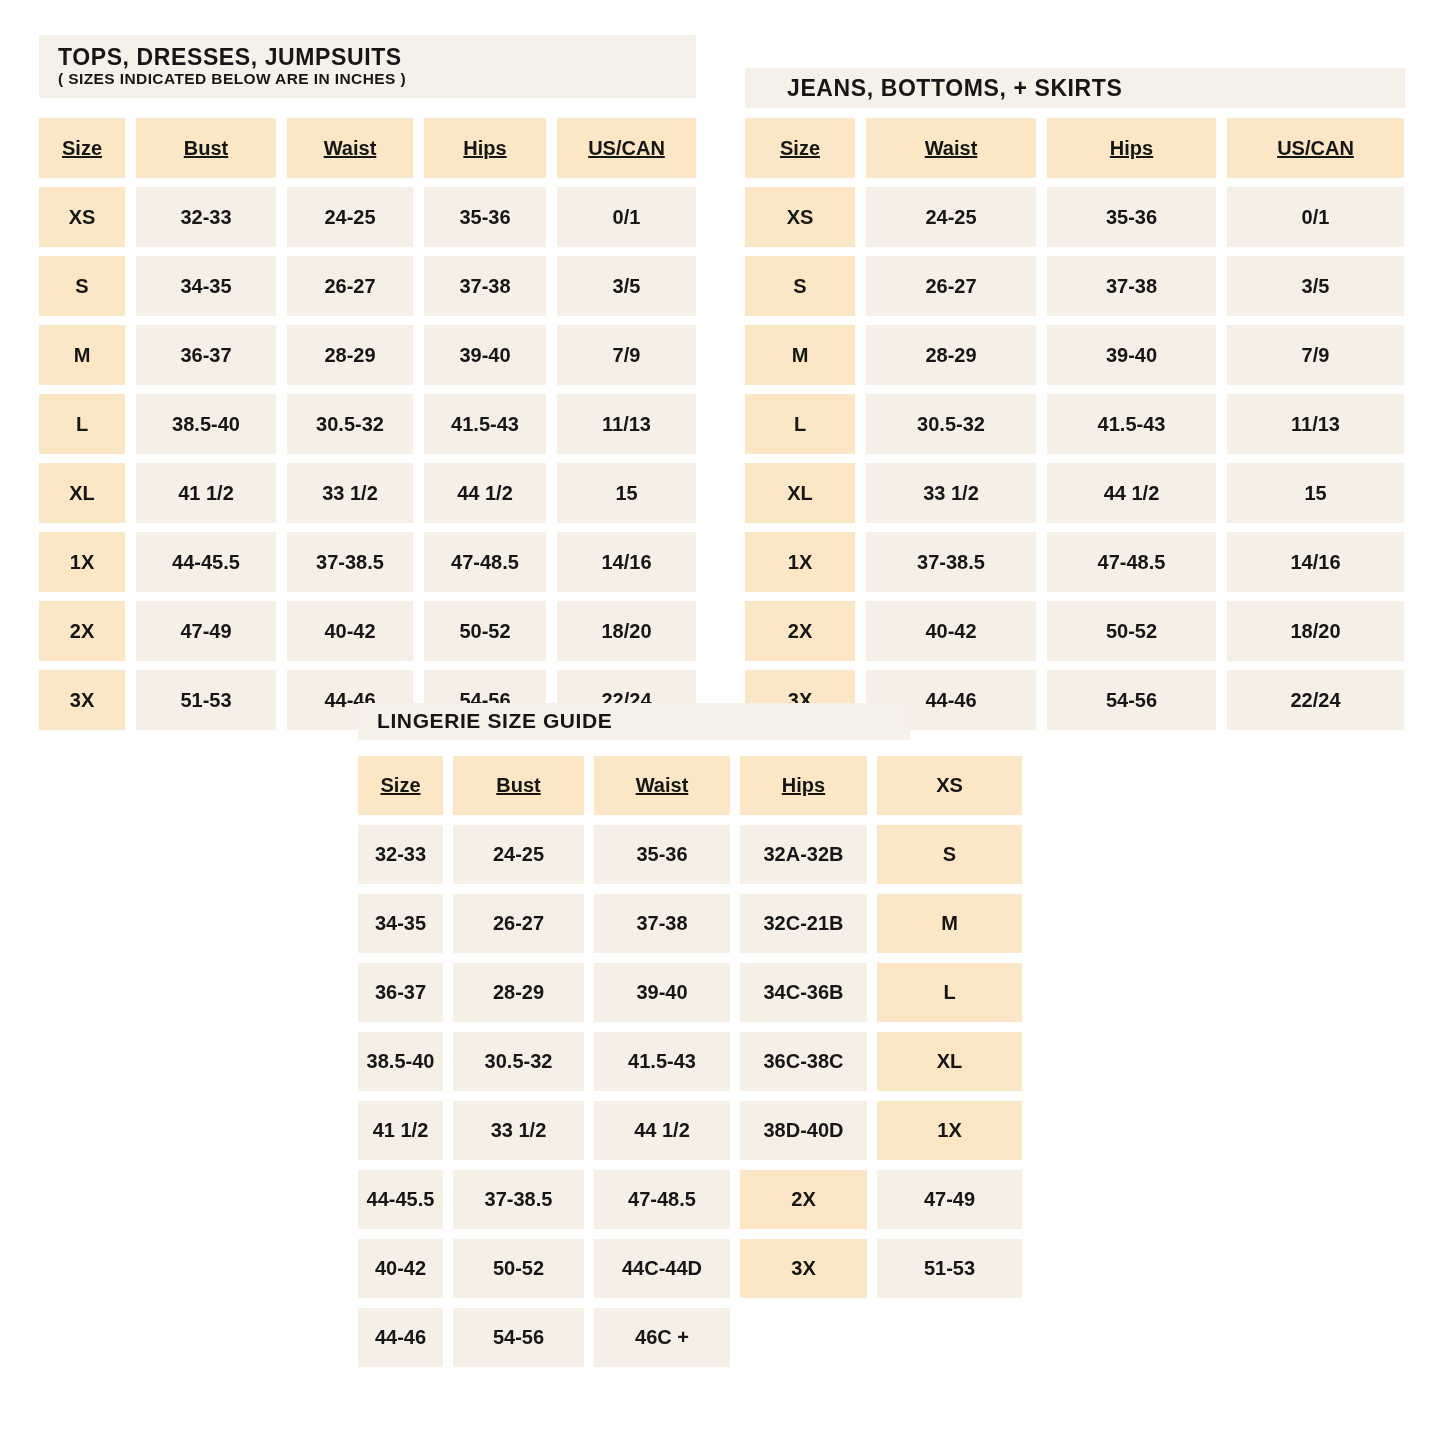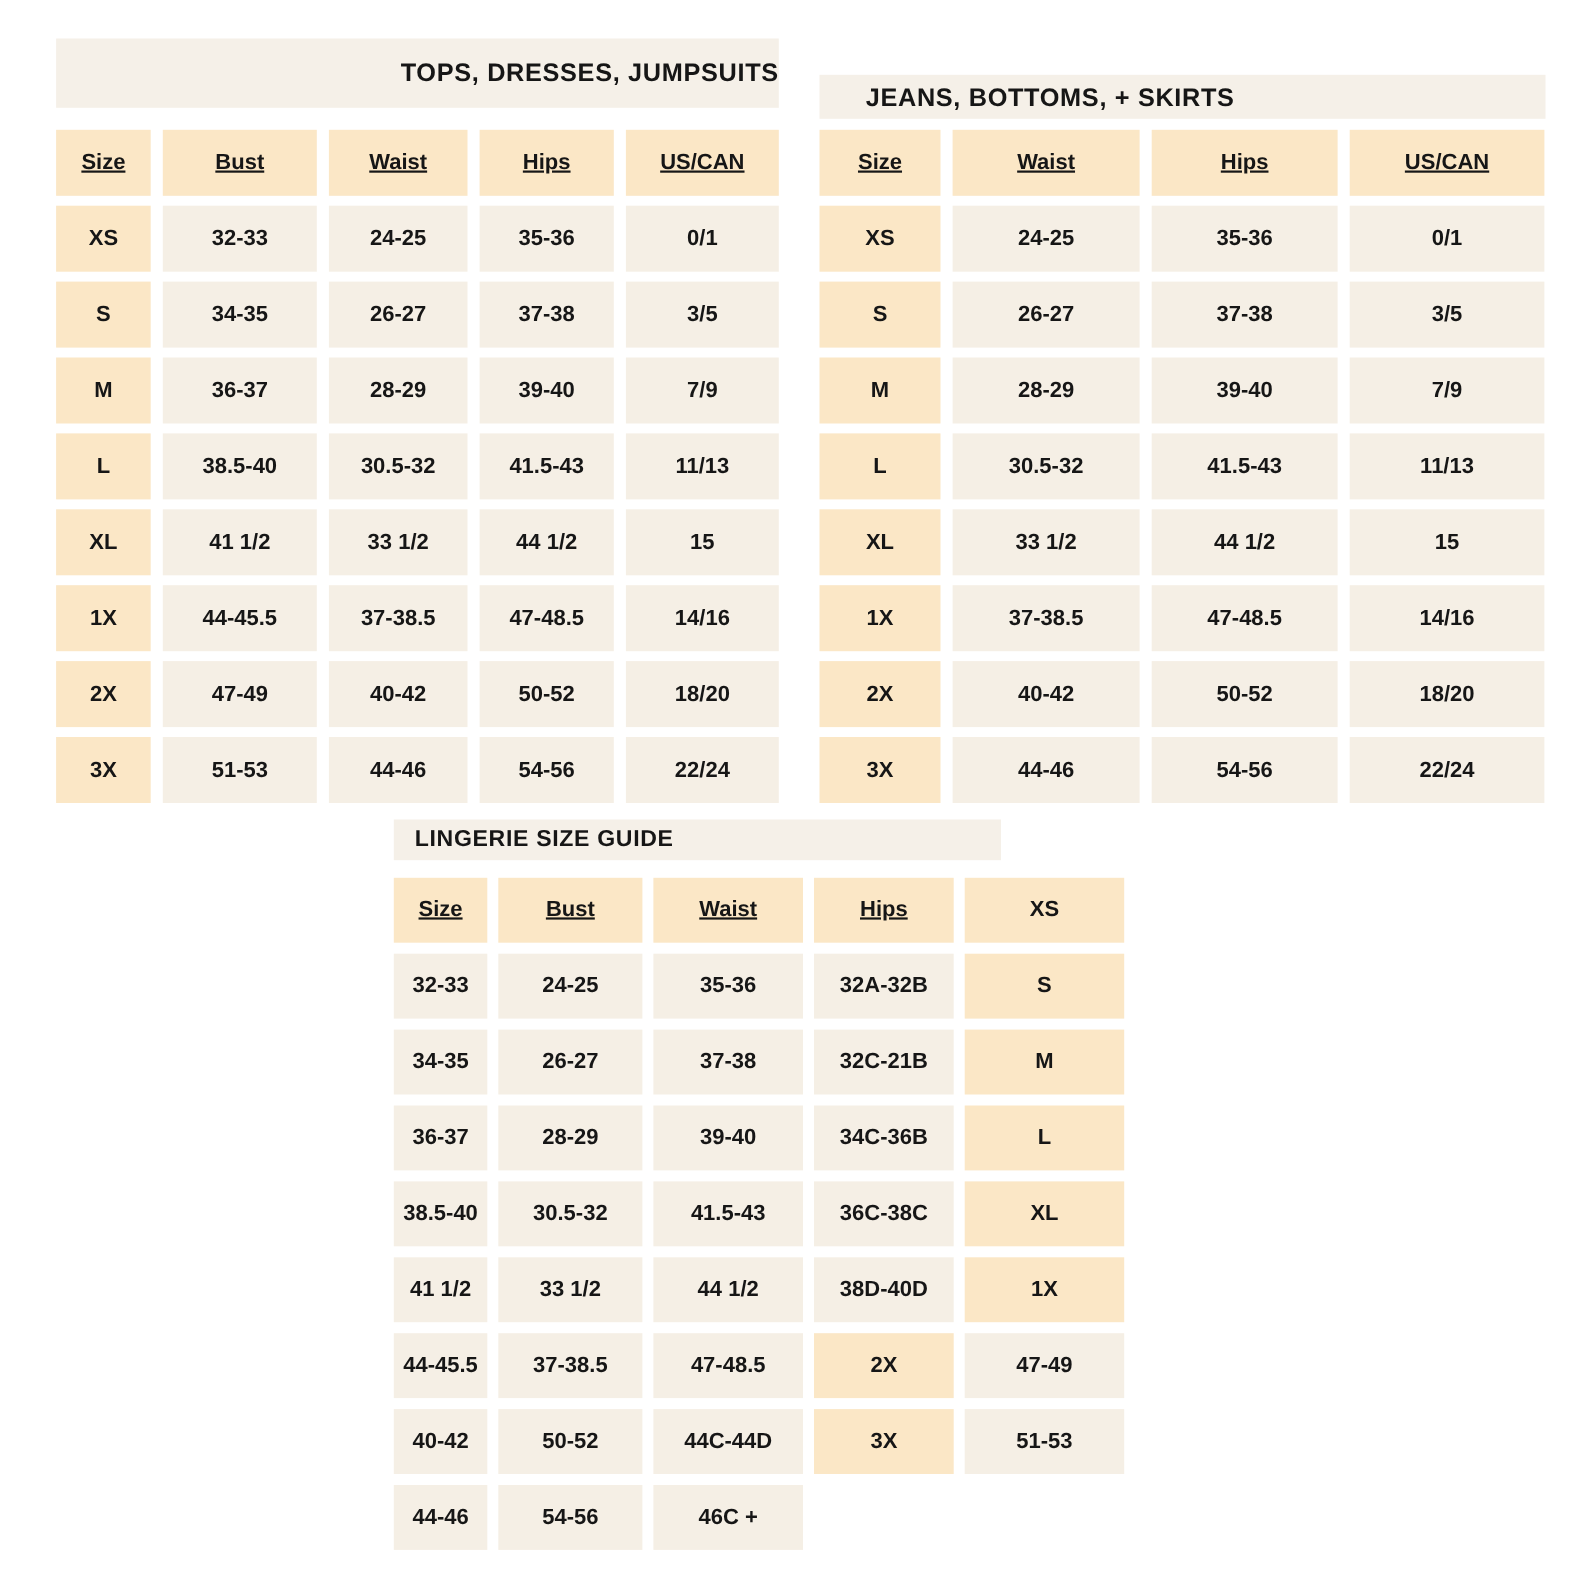"TOPS, DRESSES, JUMPSUITS" .tops { left: 51px -> 39px; text-align: right -> none }
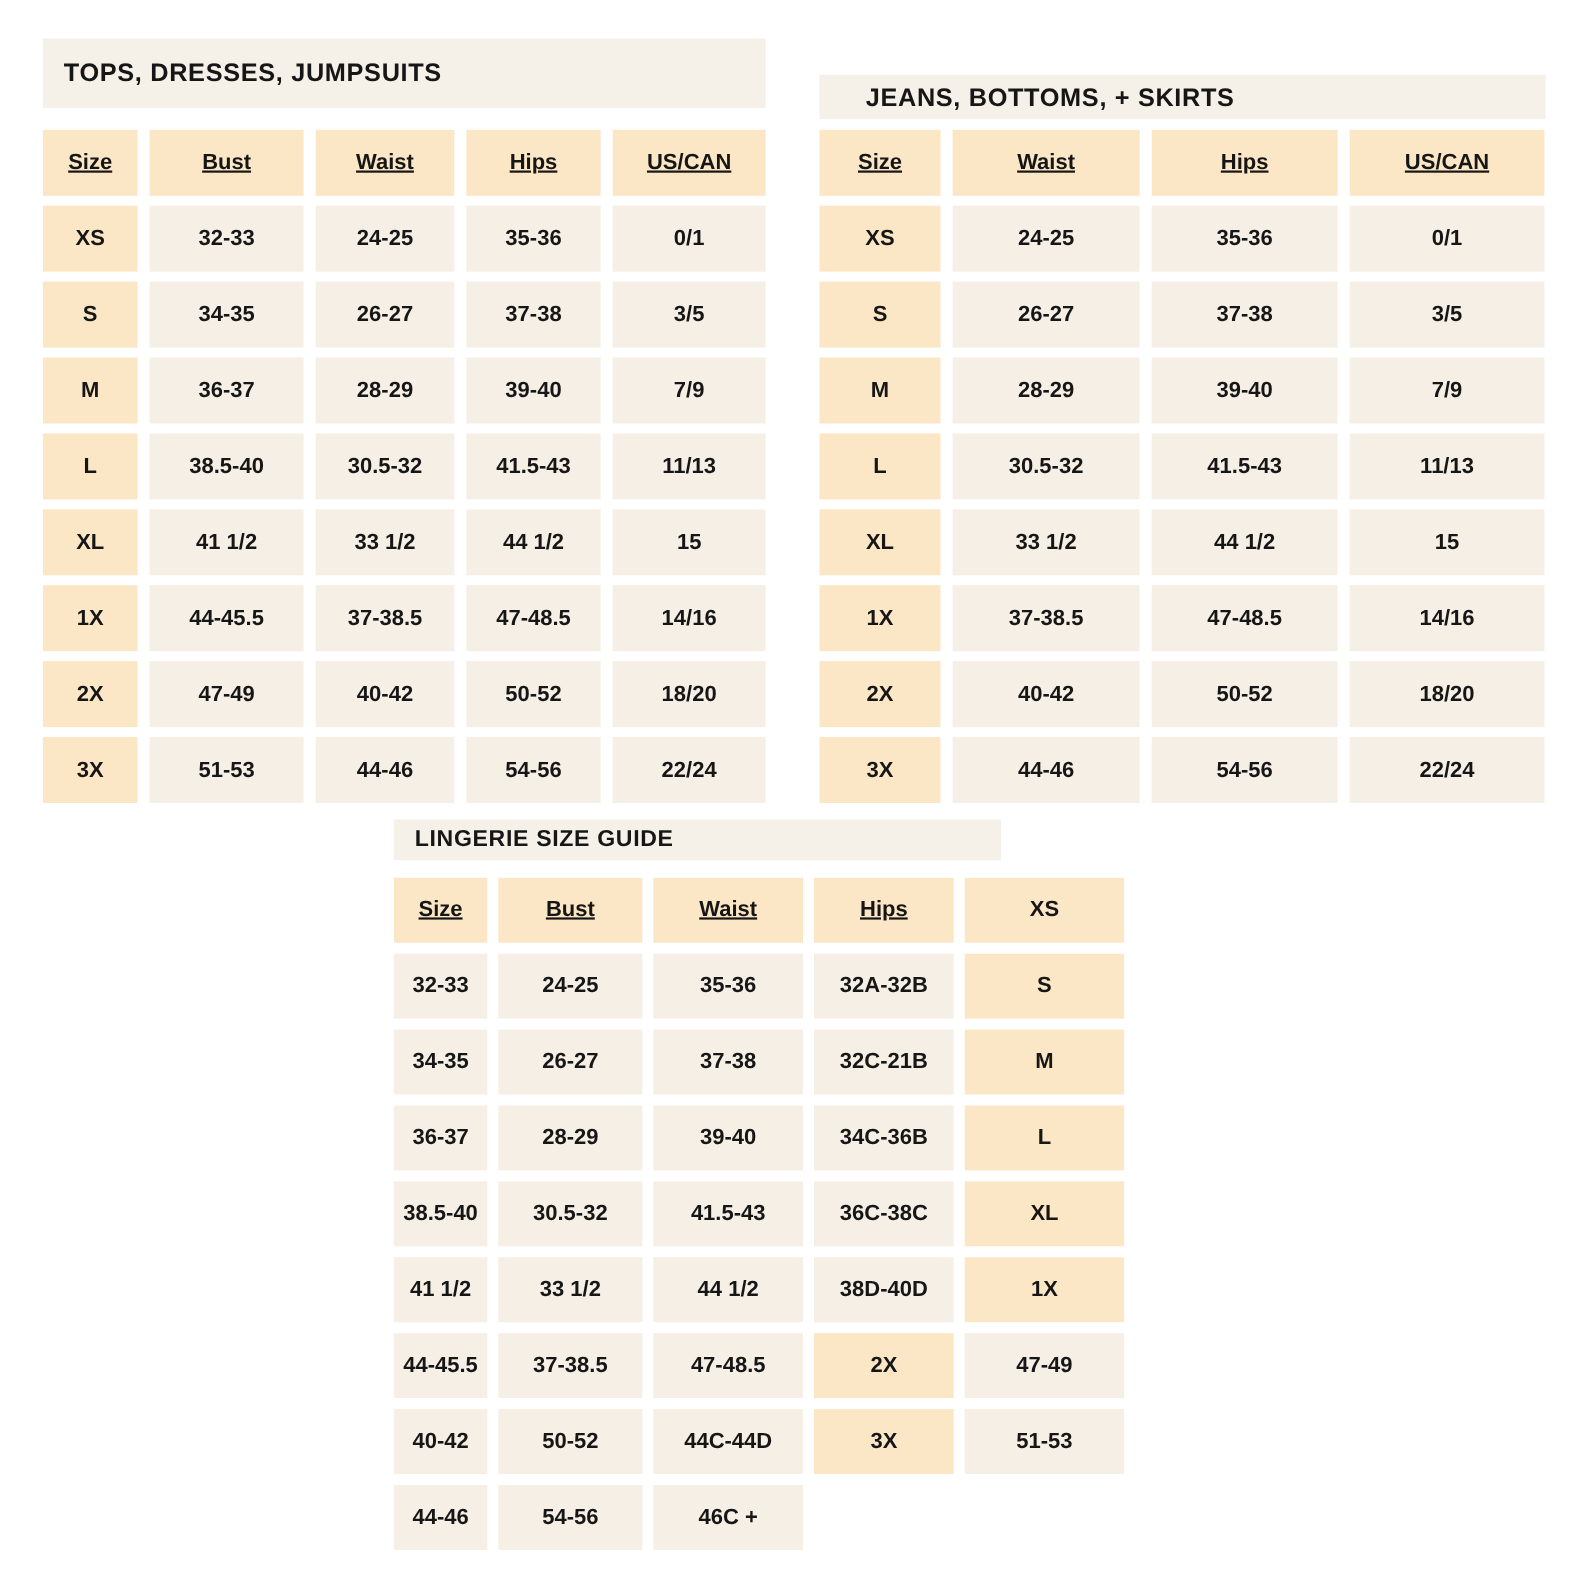"( SIZES INDICATED BELOW ARE" div.subtitle-text { html: none -> <div>( SIZES INDICATED BELOW ARE IN INCHES )</div> }
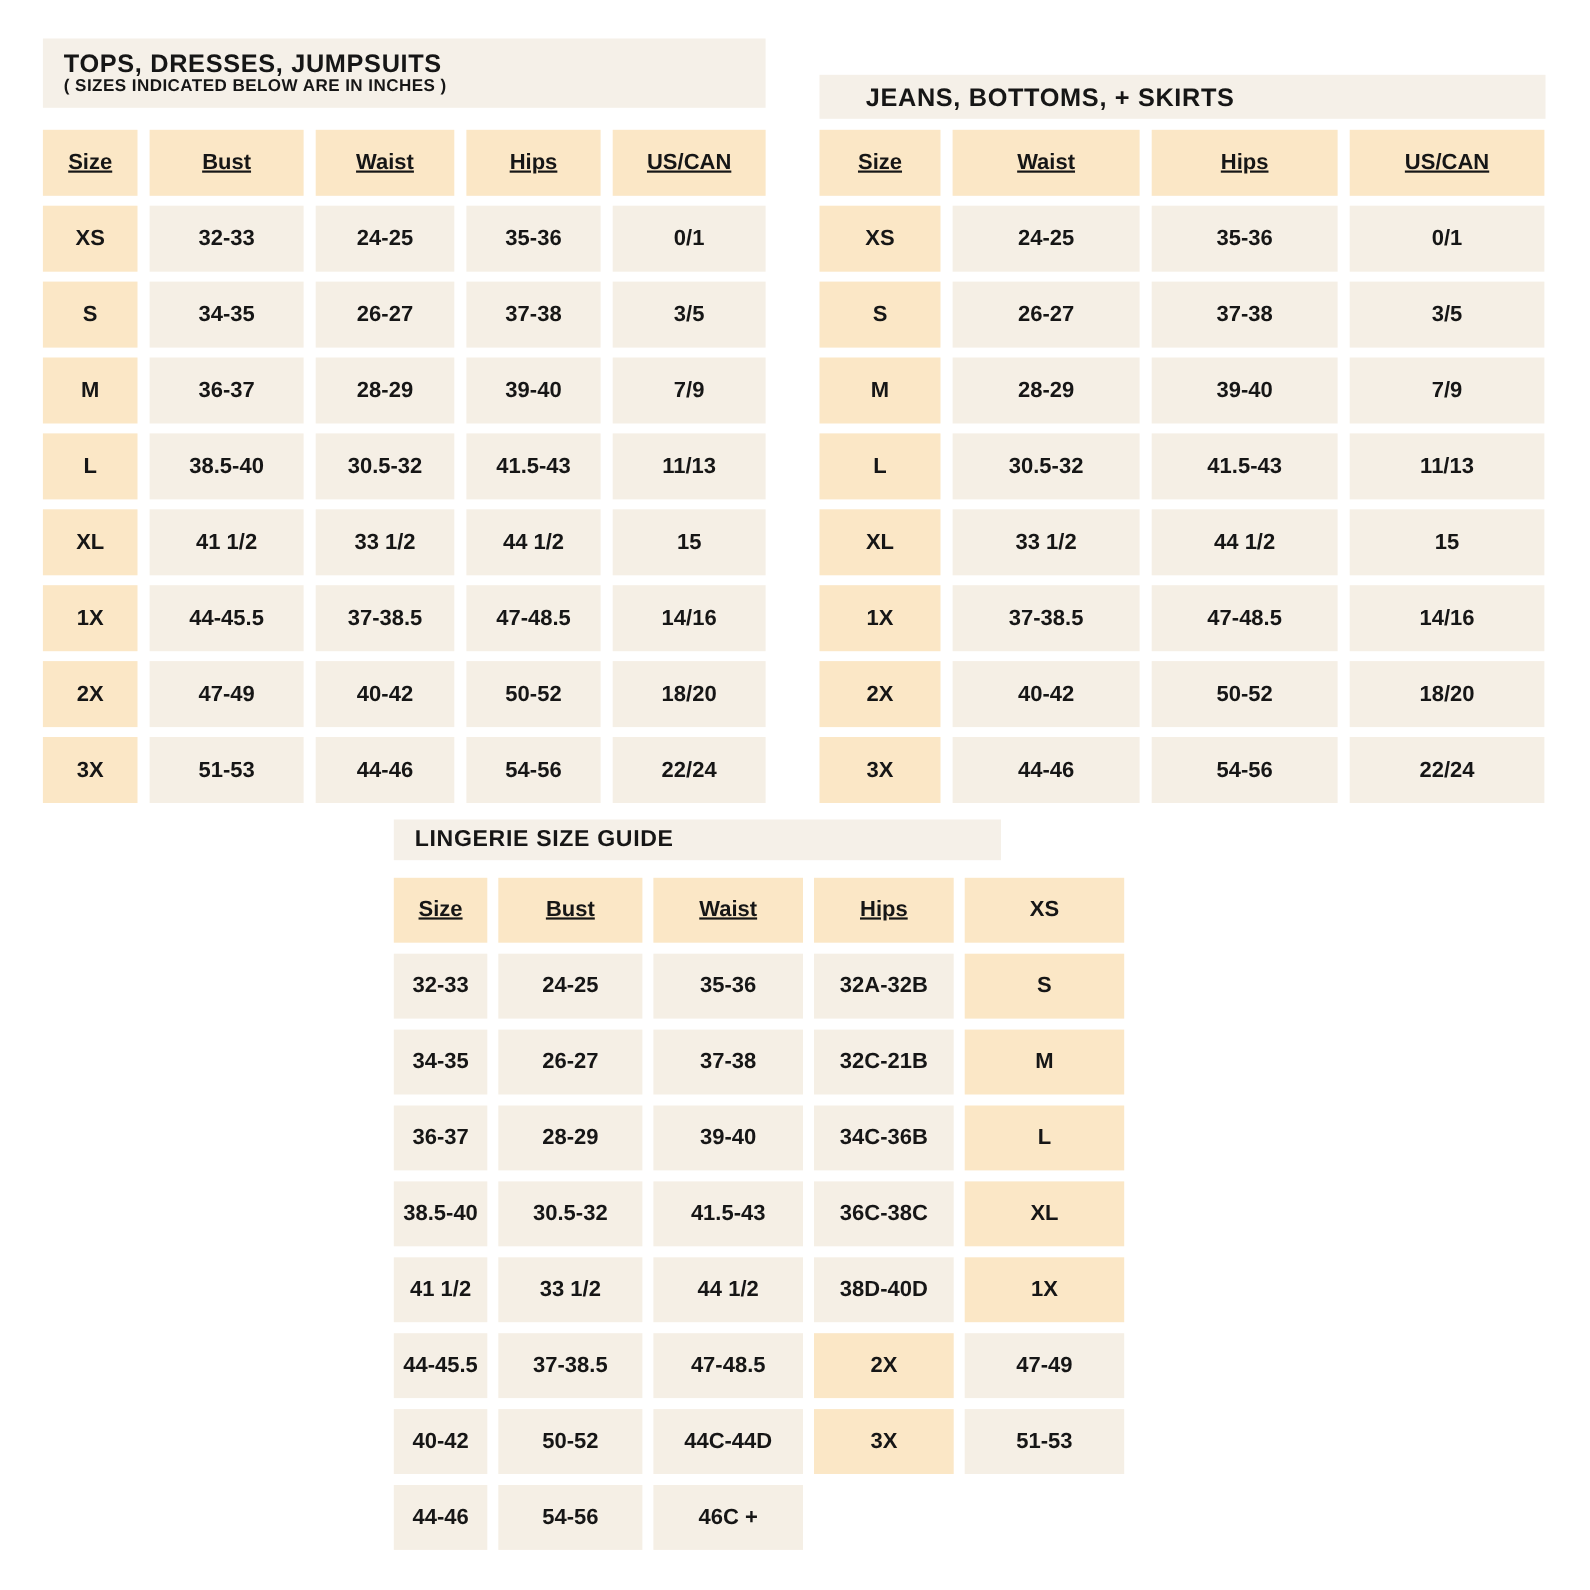"LINGERIE SIZE GUIDE" .lingerie { top: 745px -> 703px }
